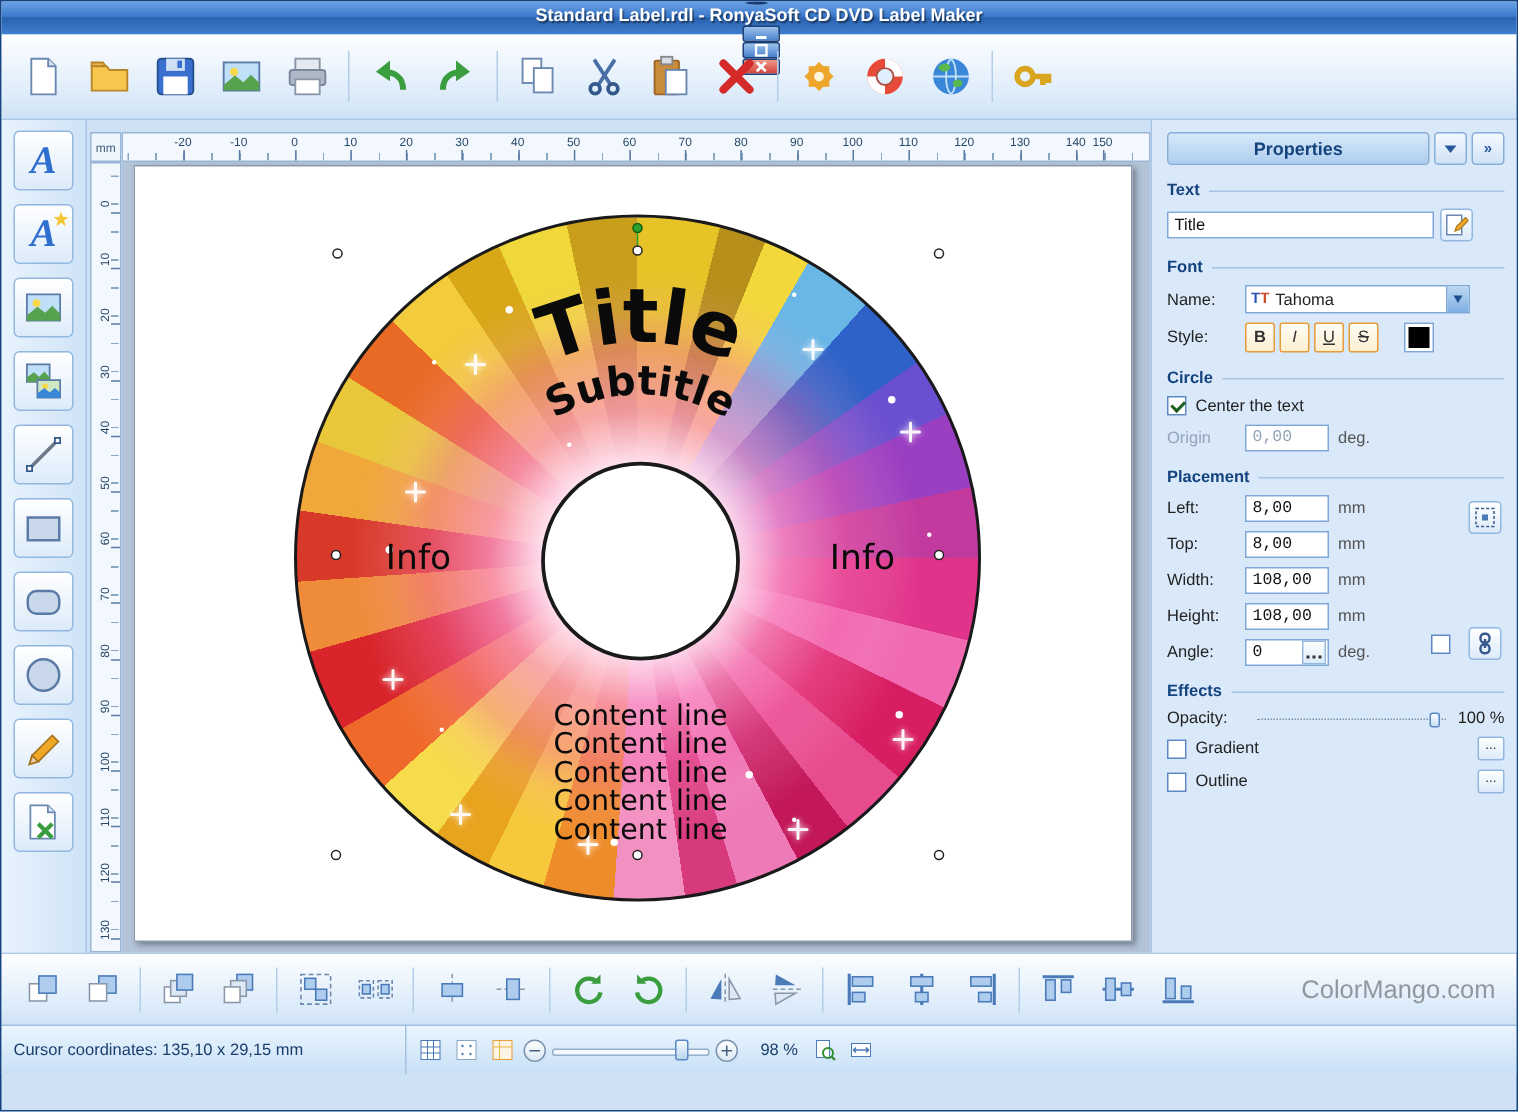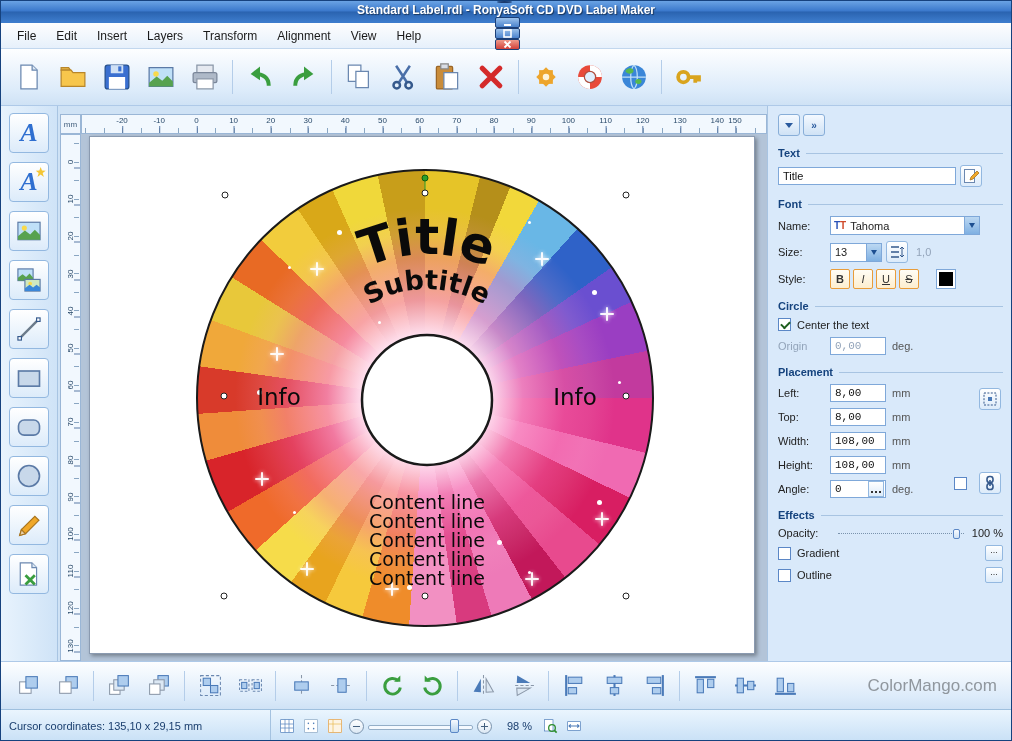"File" div.menubar { html: <div> <span>File</span> <span>Edit</span> <span>Insert</span> <span>Layers</span> <span>Transform</span> <span>Alignment</span> <span>View</span> <span>Help</span> </div> -> none }
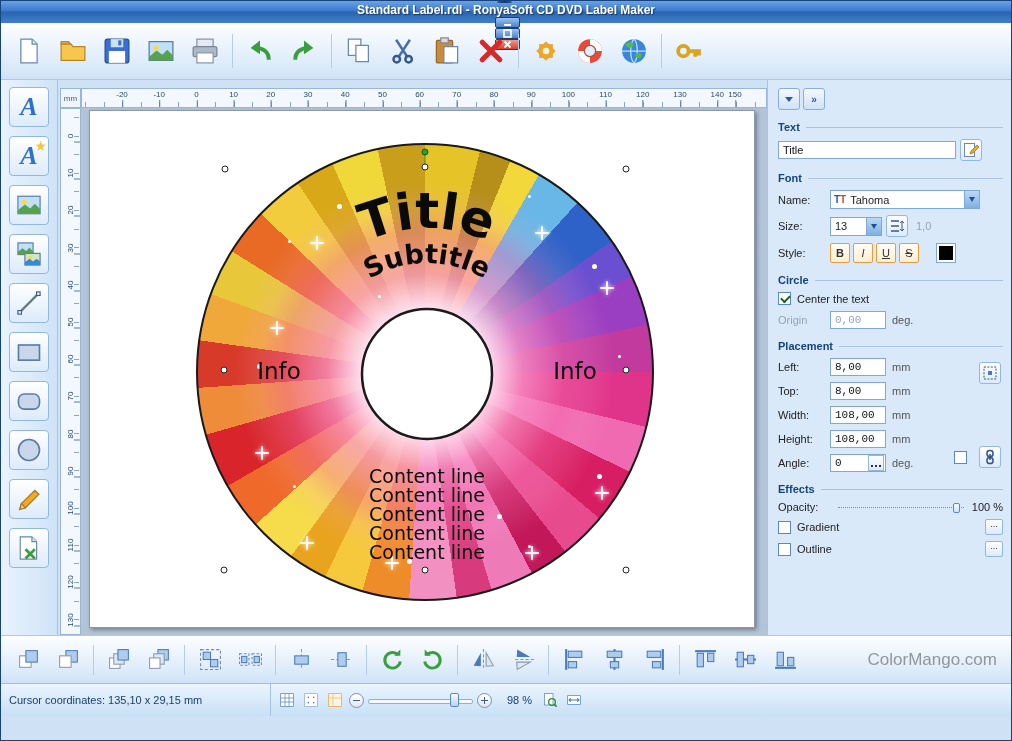"Properties" span.props-title { html: none -> <span>Properties</span> }
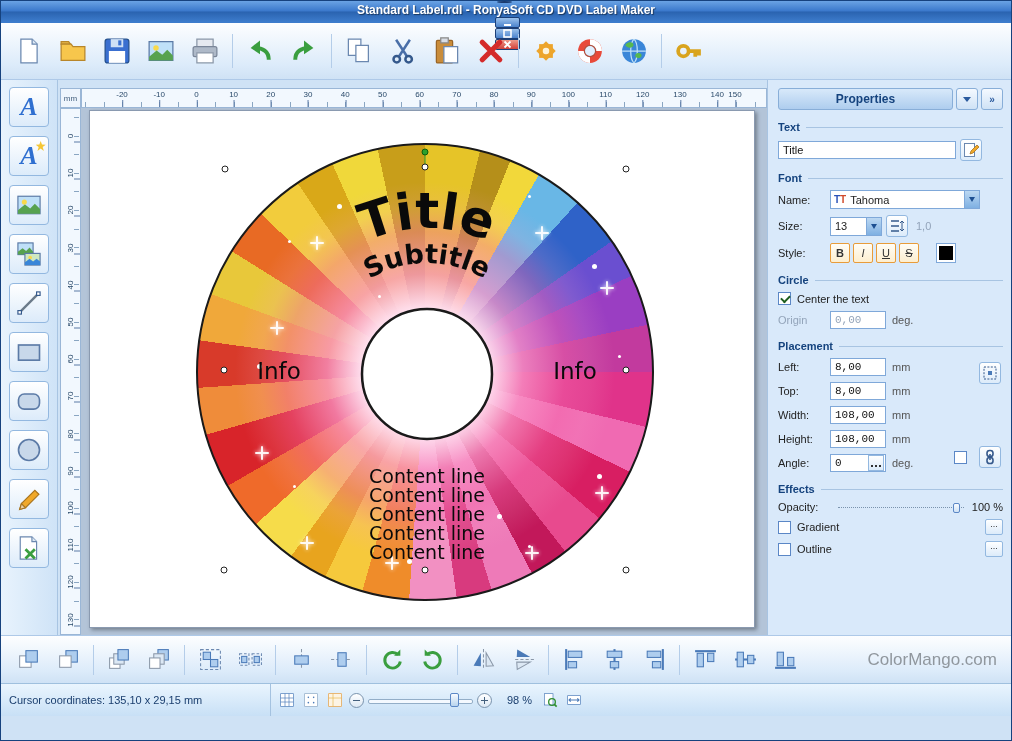"Size:" div.prow { html: <div> <span>Size:</span> <div> <span>13</span> <span> <span></span> </span> </div> <span> <svg> <path></path> <path></path> </svg> </span> <span>1,0</span> </div> -> none }
